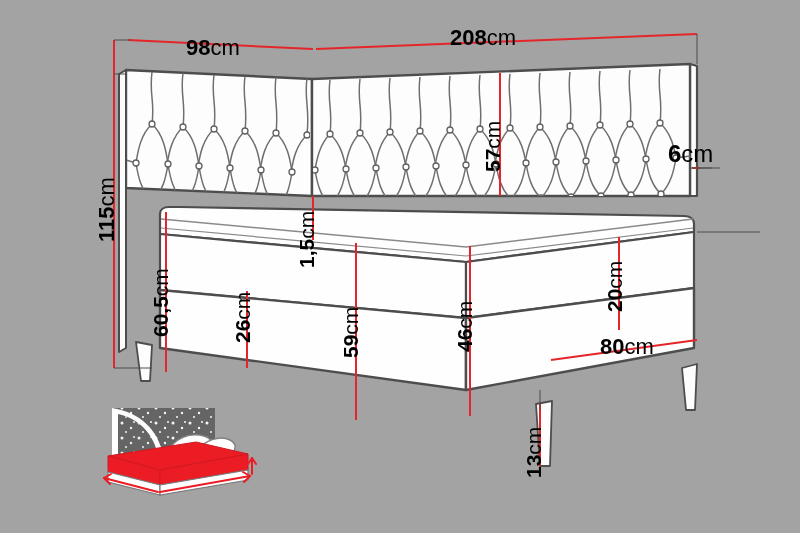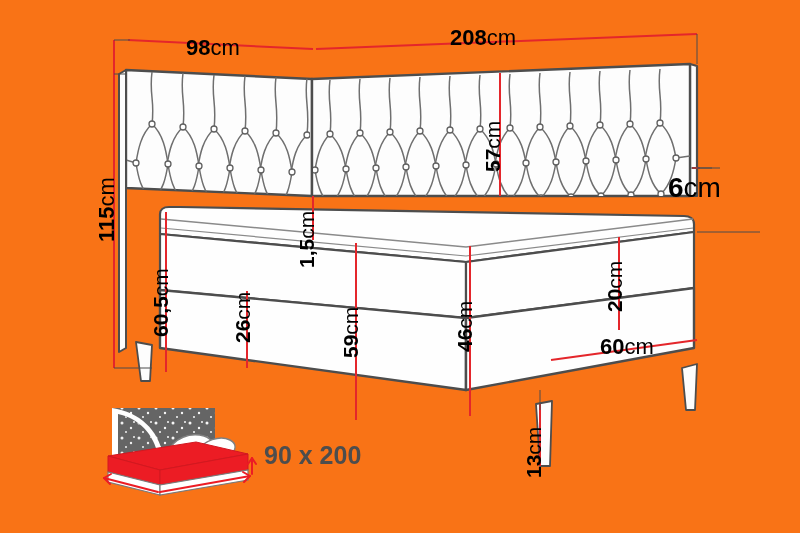"98cm" #stage { background: #f97316 -> #a3a3a3 }
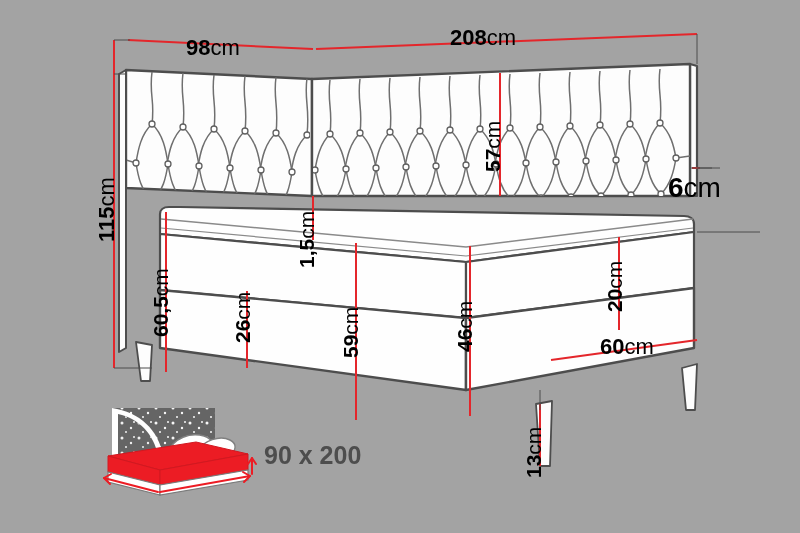"6cm" div.dimlabel { font-size: 28px -> 24px; top: 174px -> 142px }
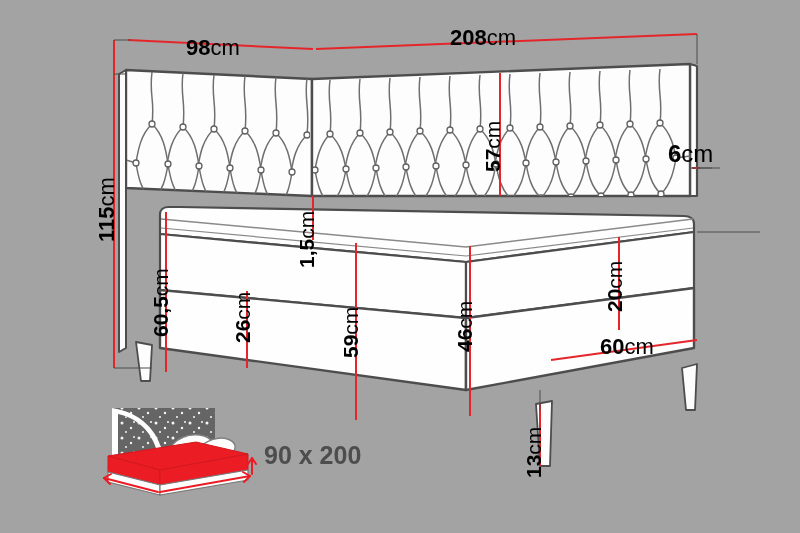"60" span.num { text: 60 -> 80 }
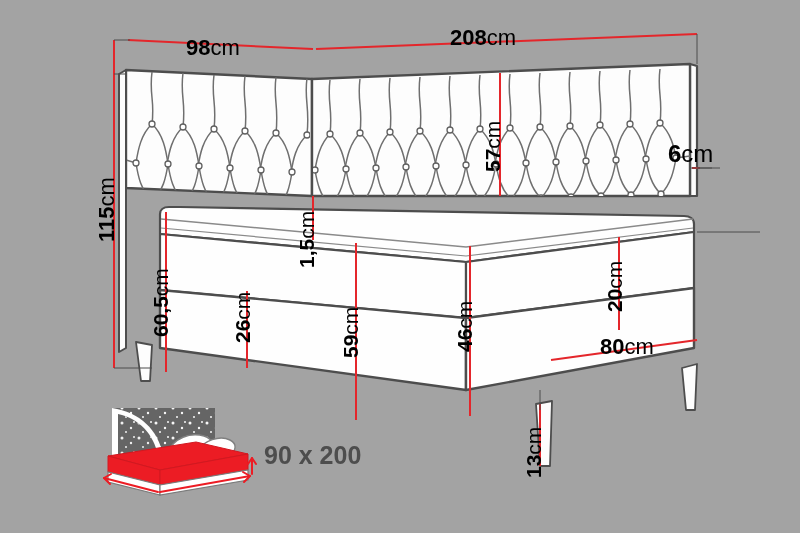"90 x 200" div.dimlabel { html: <div>90 x 200</div> -> none }
